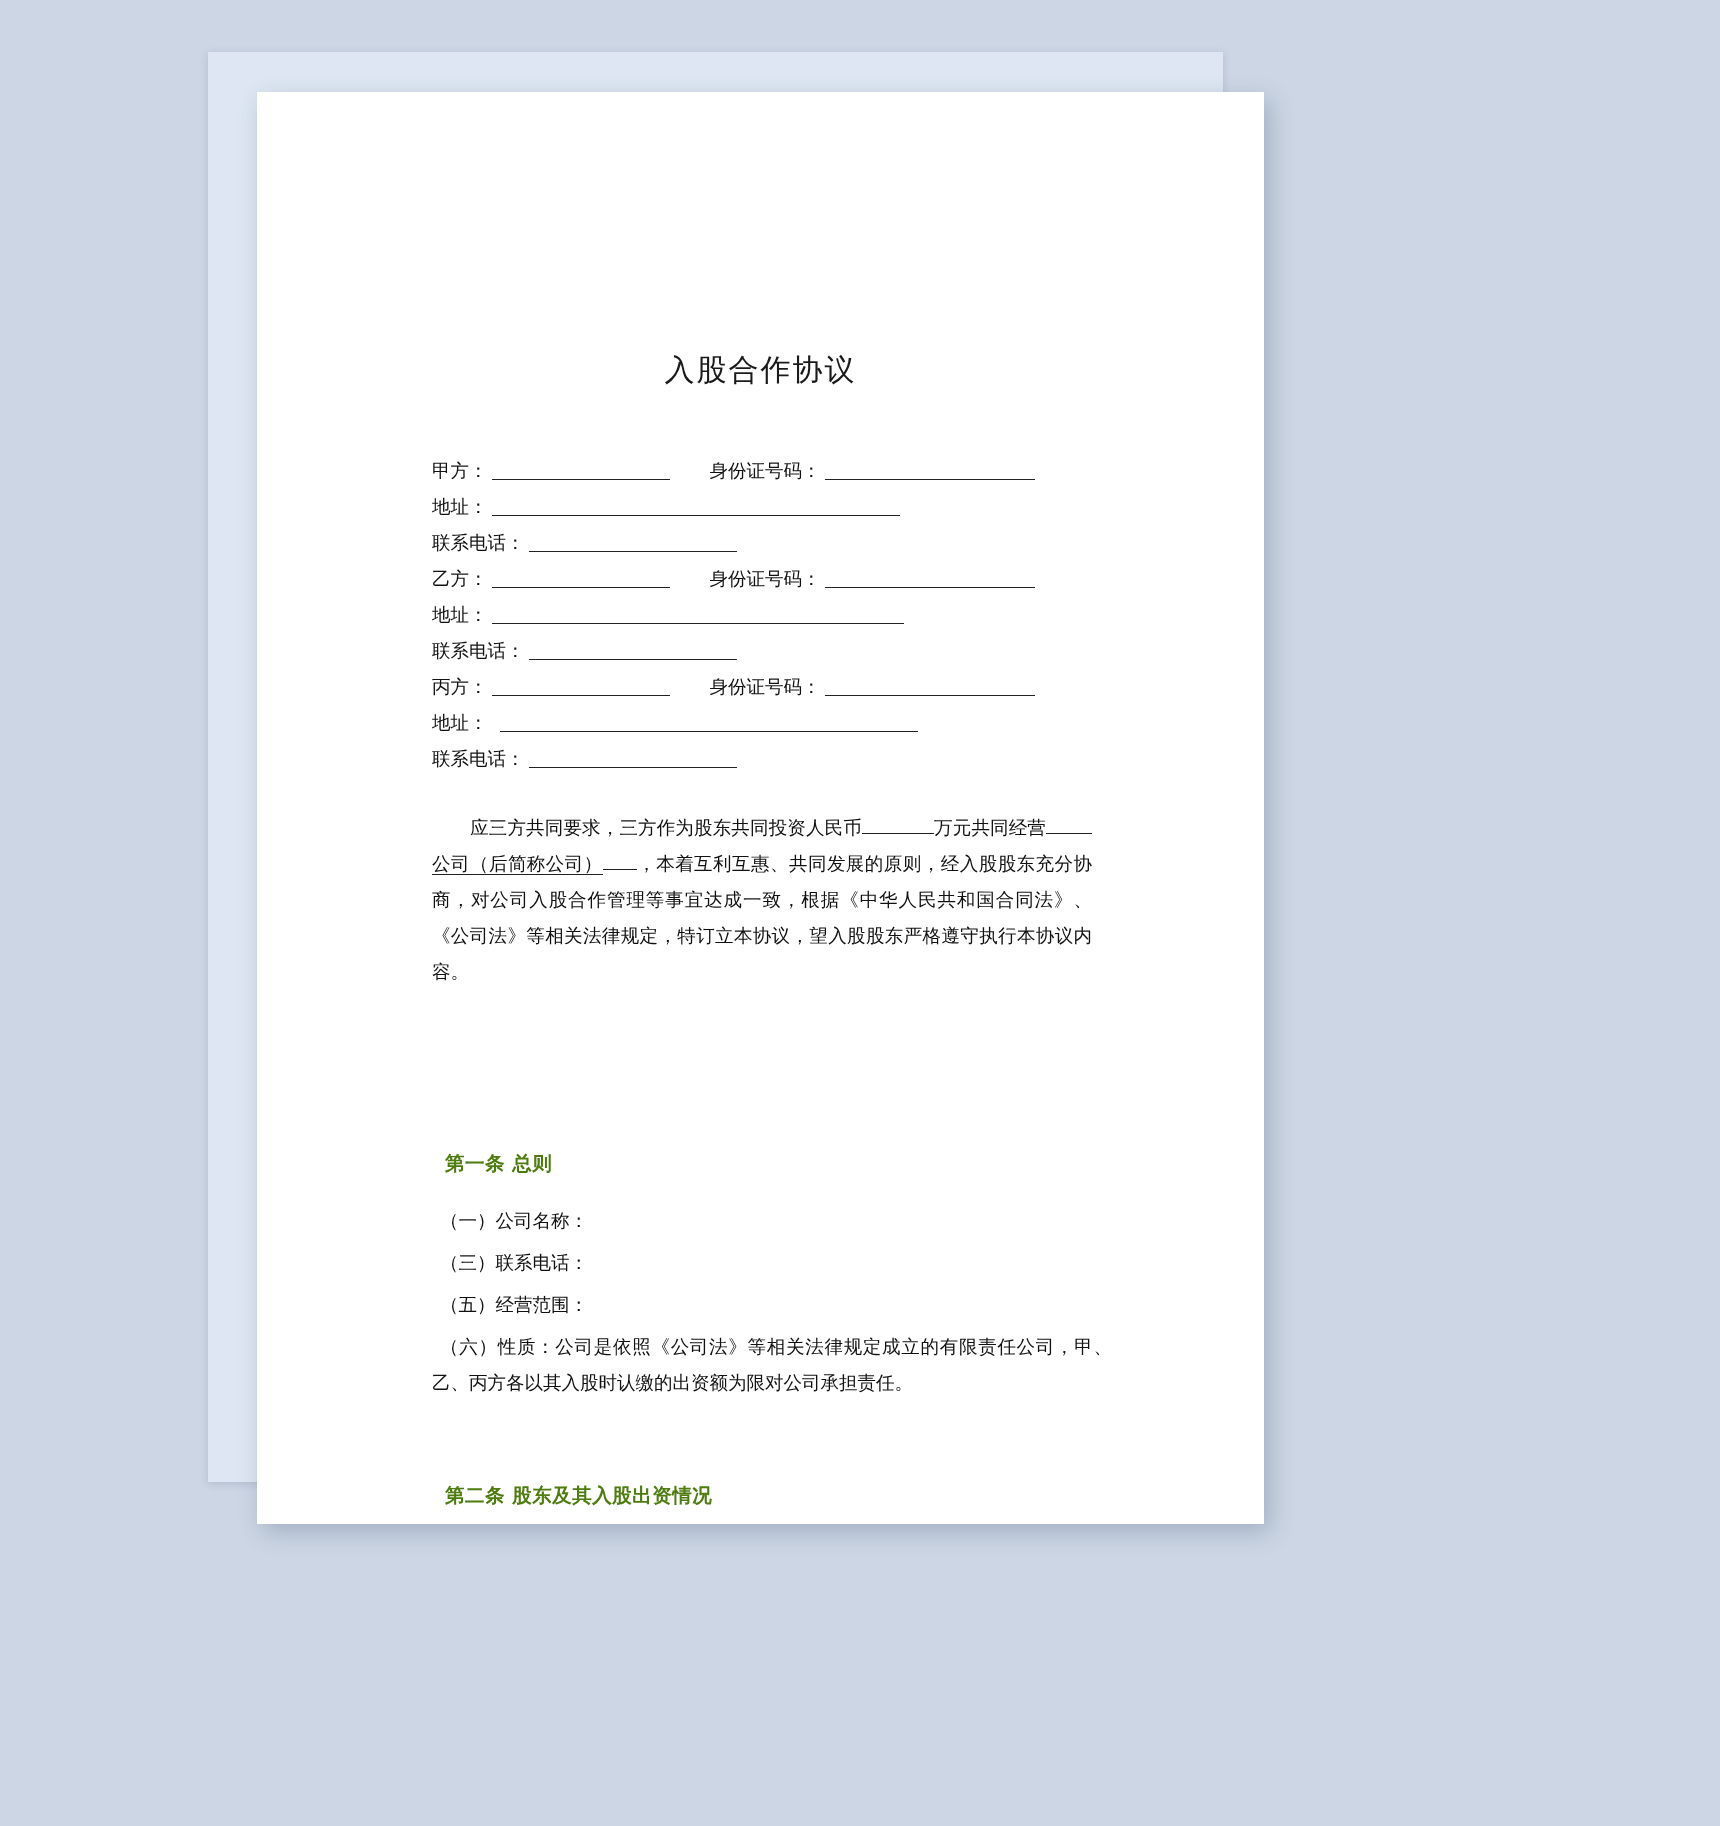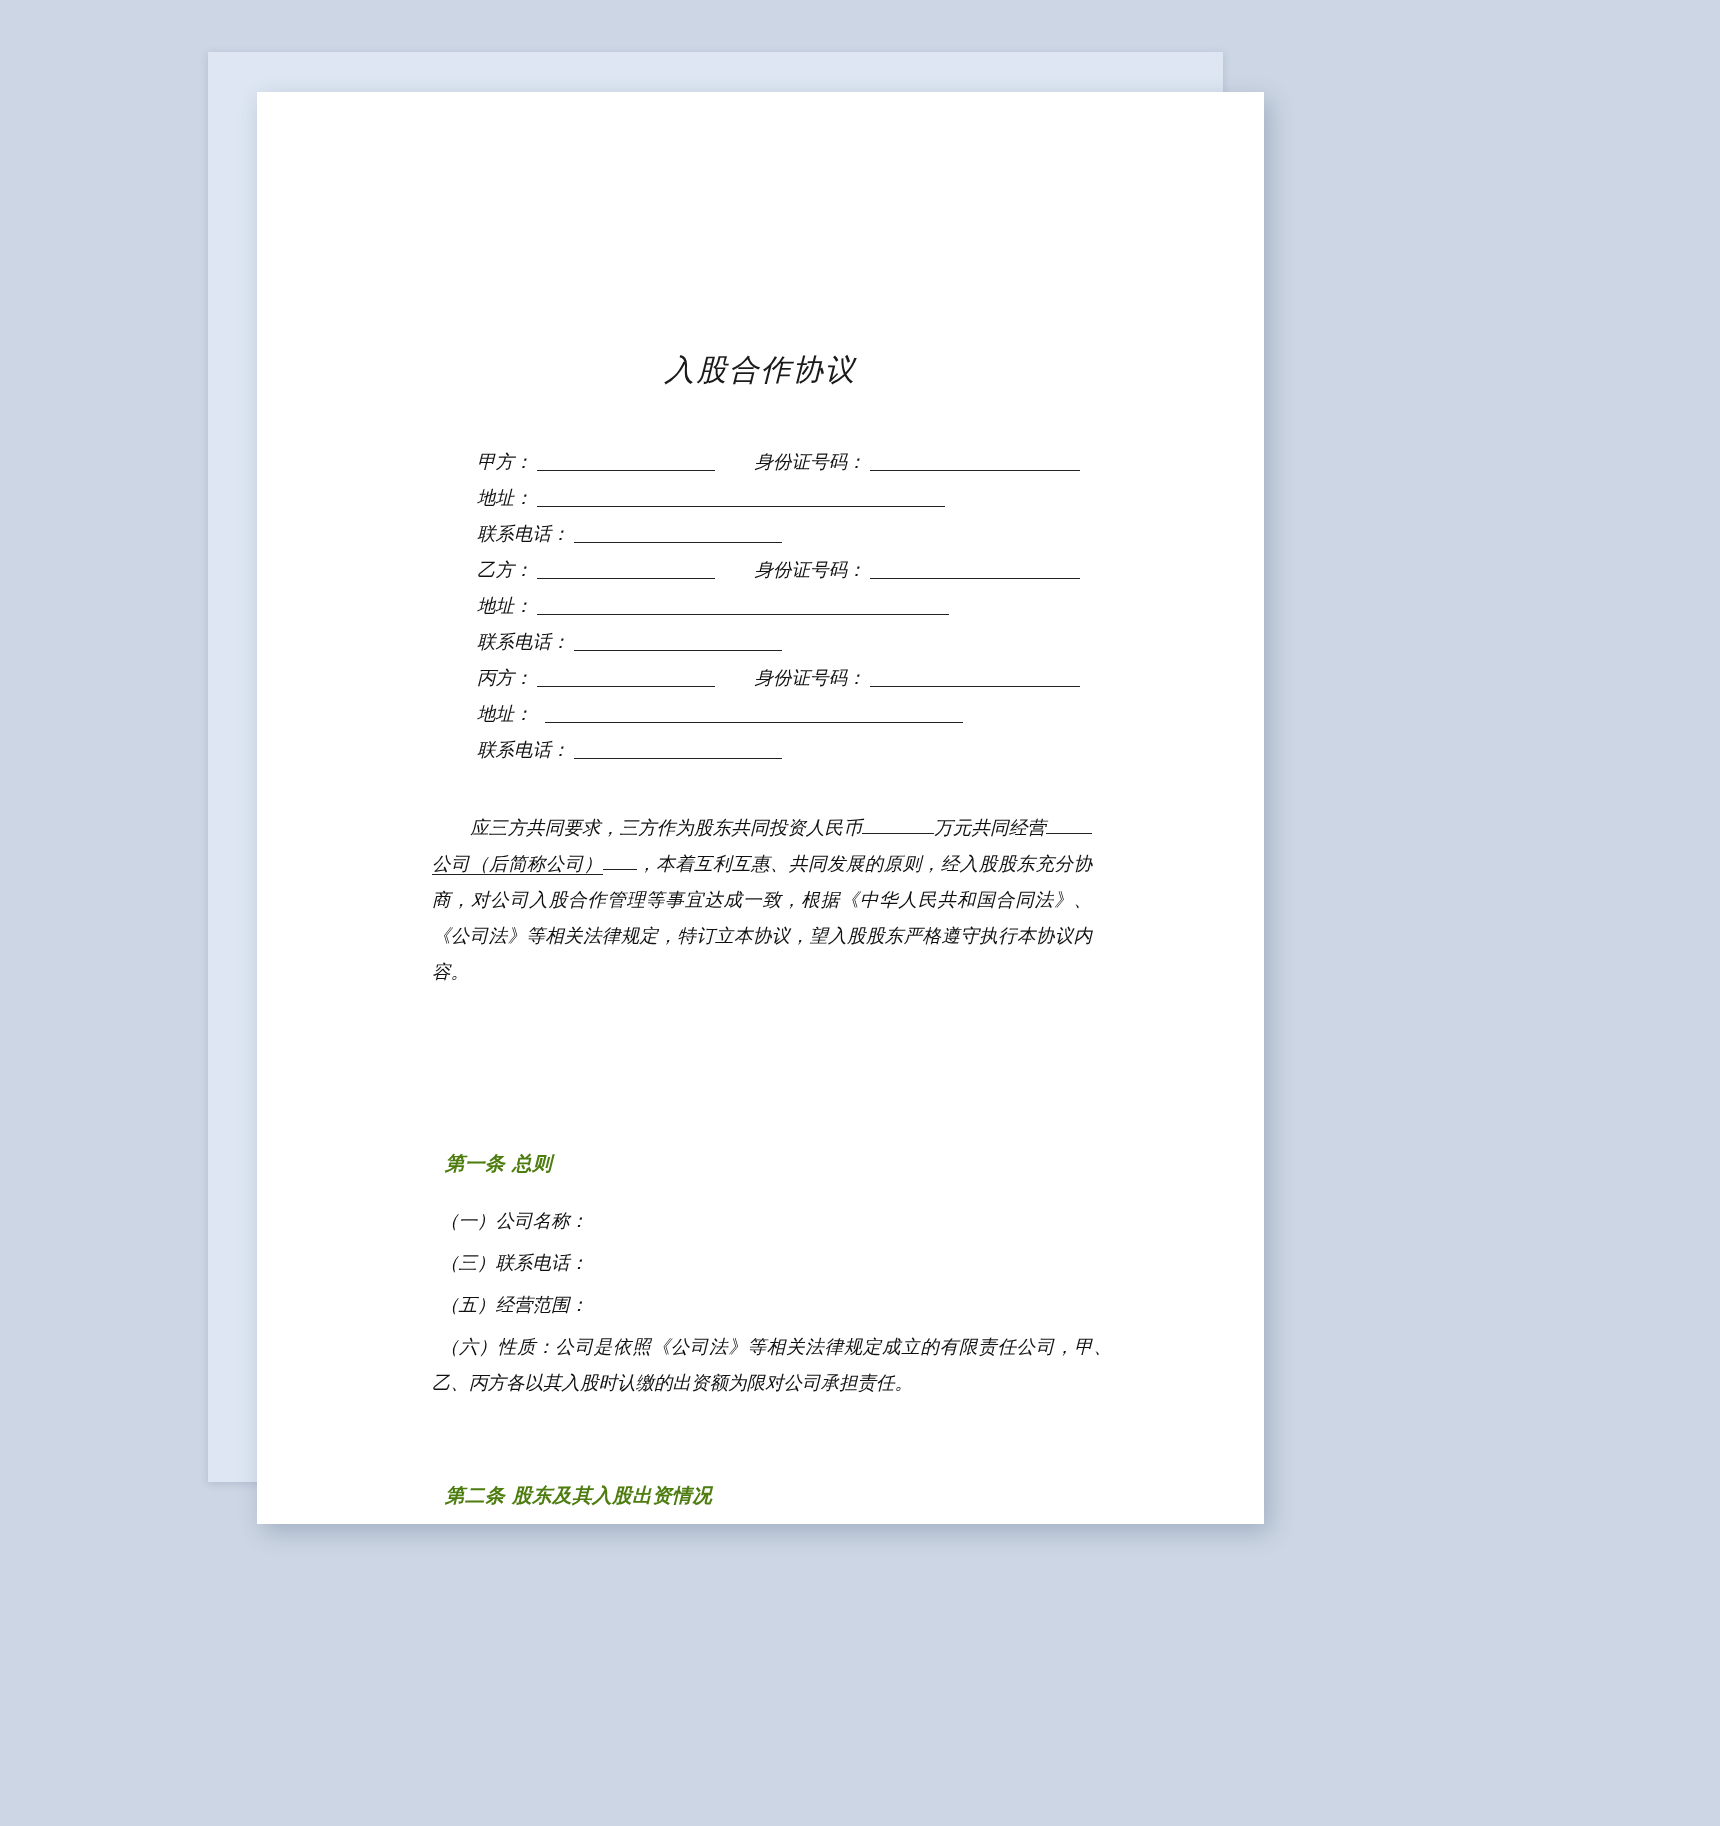"入股合作协议" .page-inner { font-style: italic -> none }
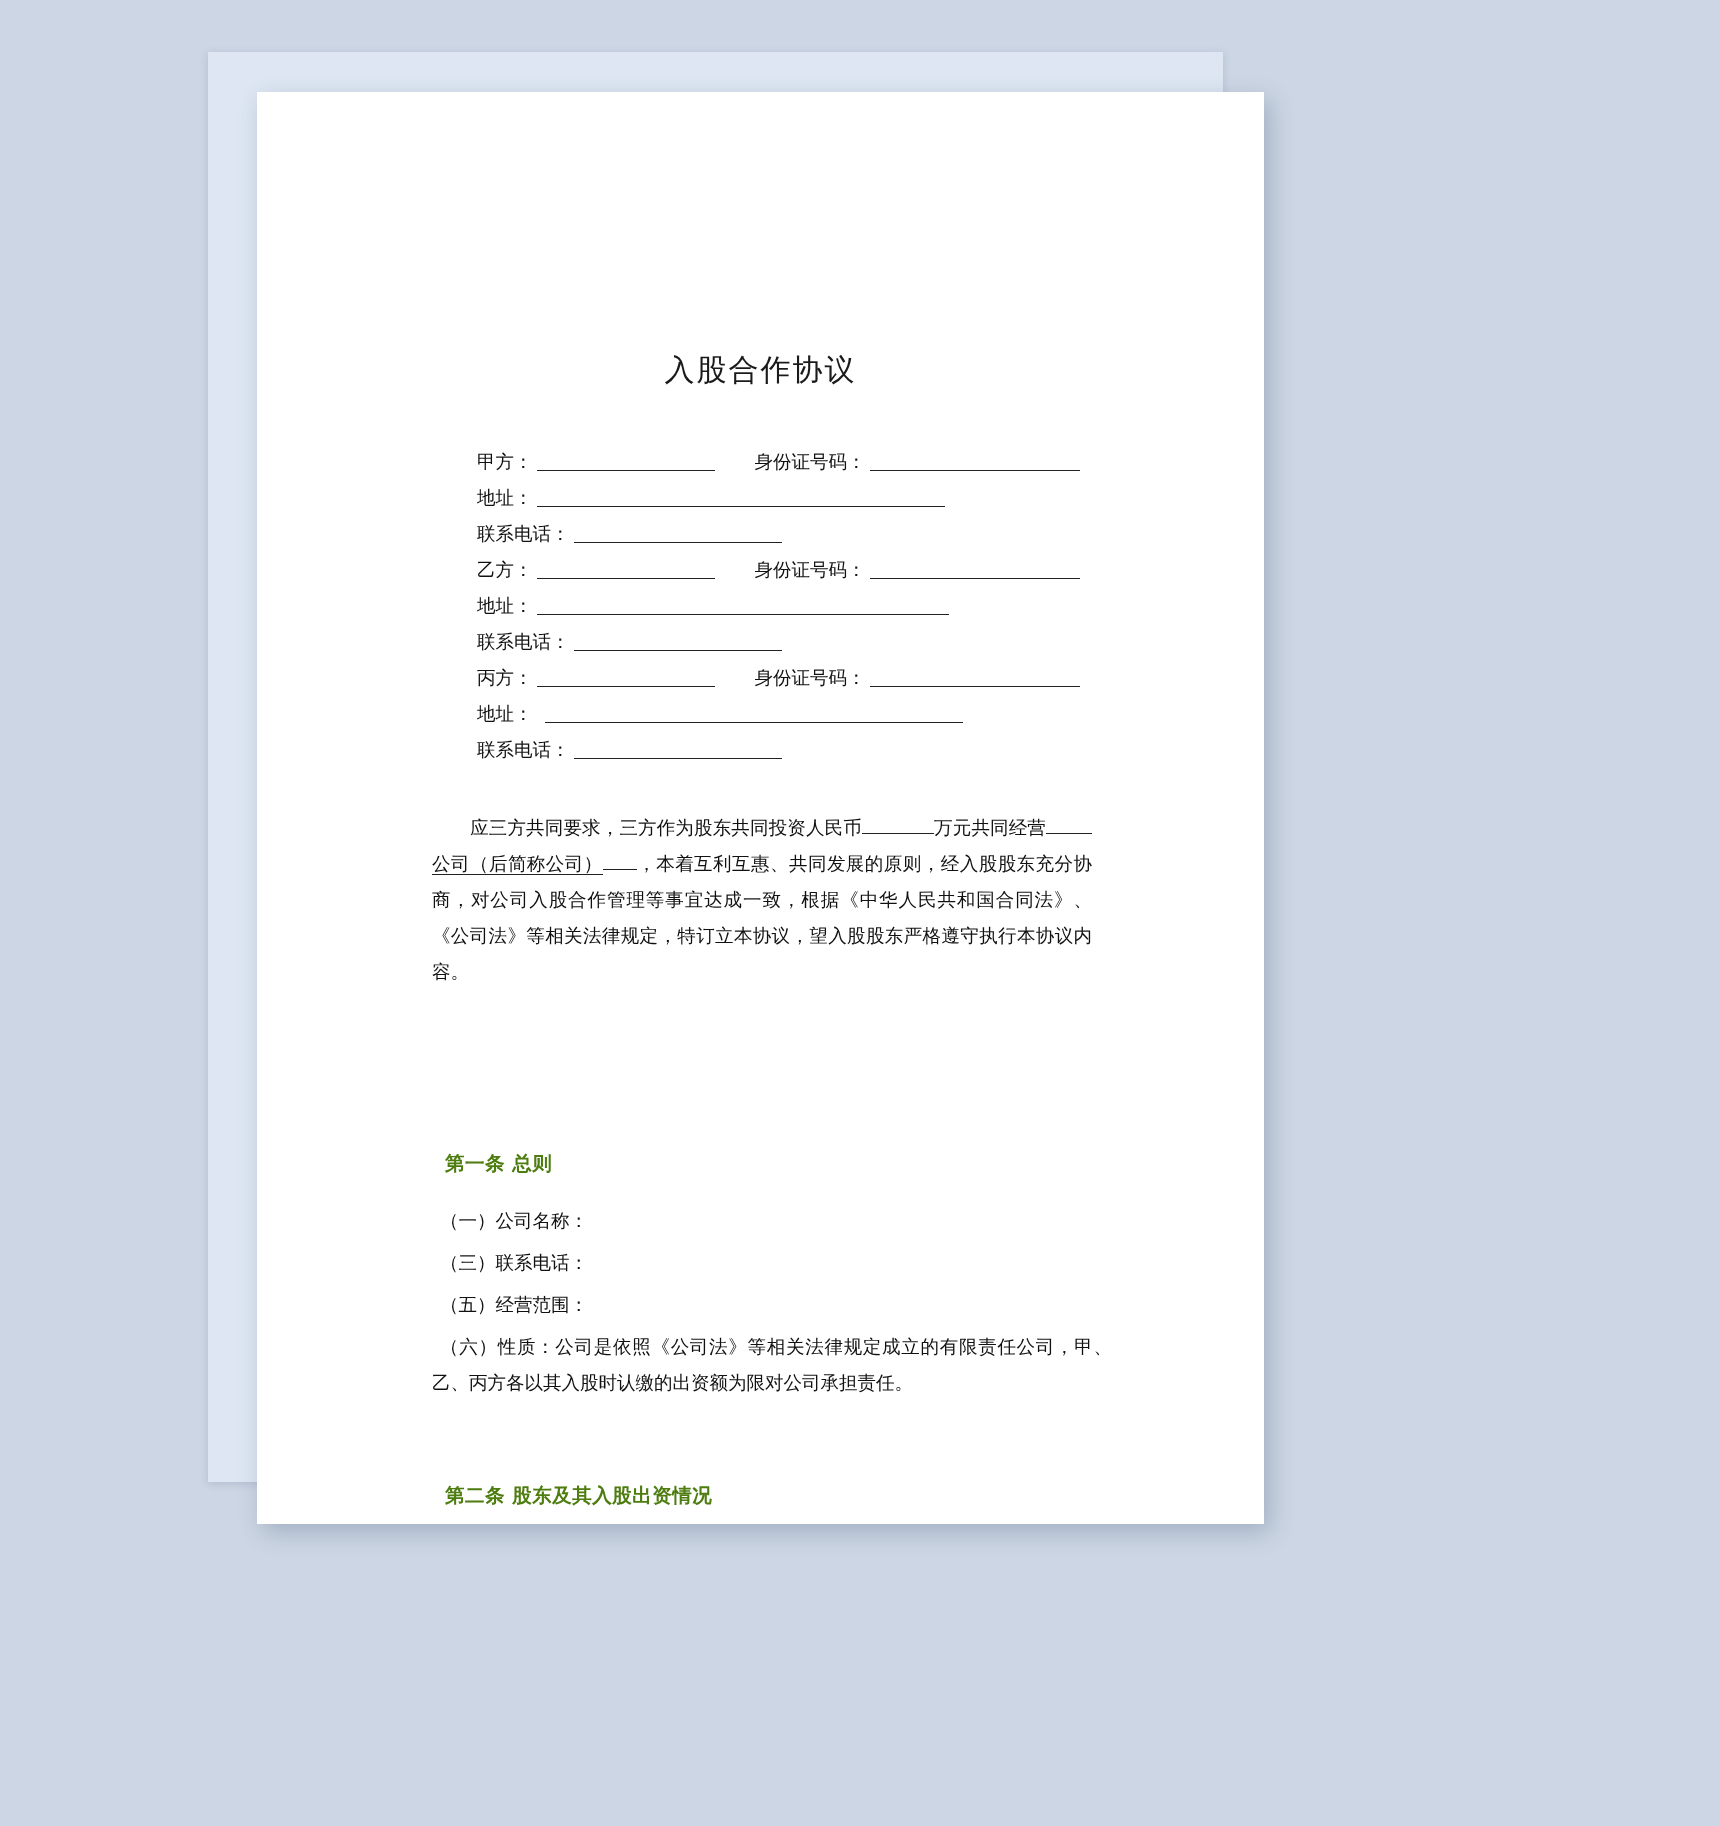"甲方：" .party-row { align-items: center -> flex-end; margin-left: 45px -> none }
